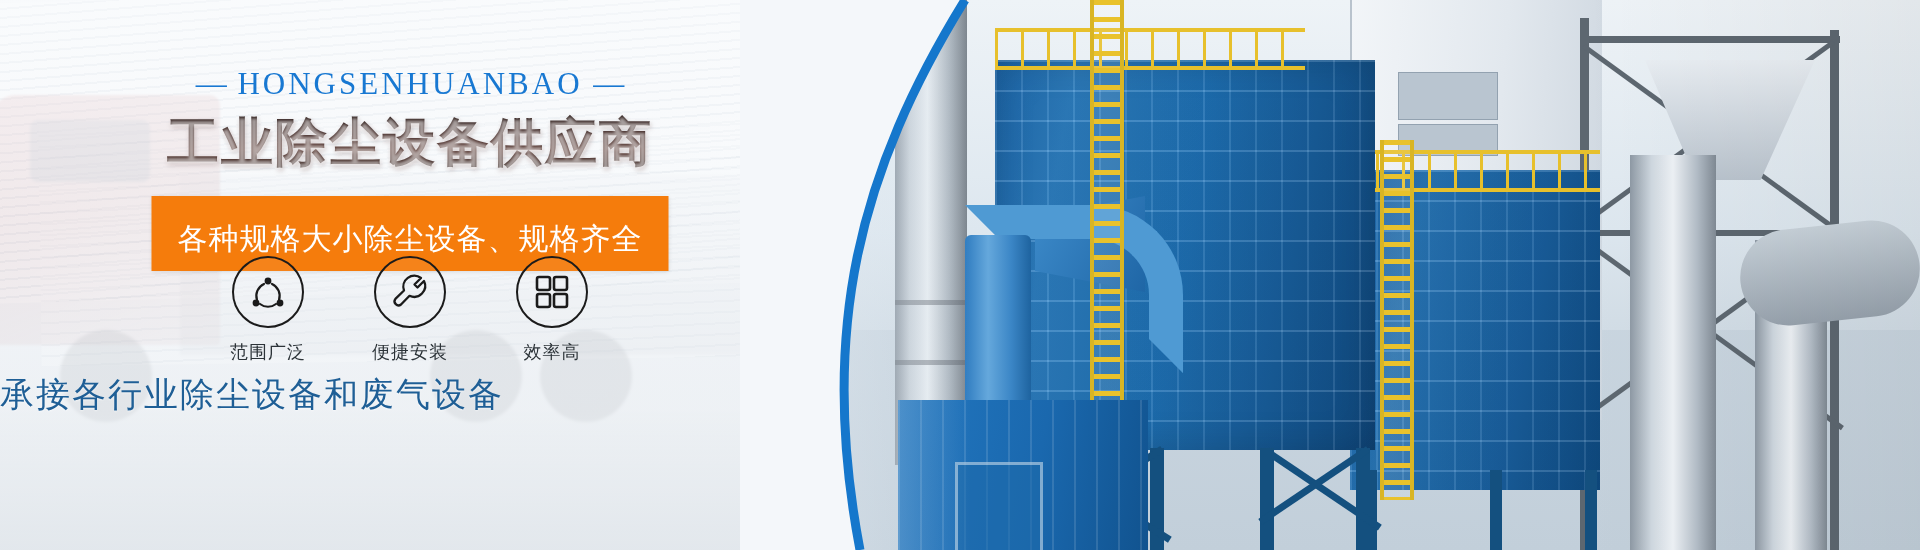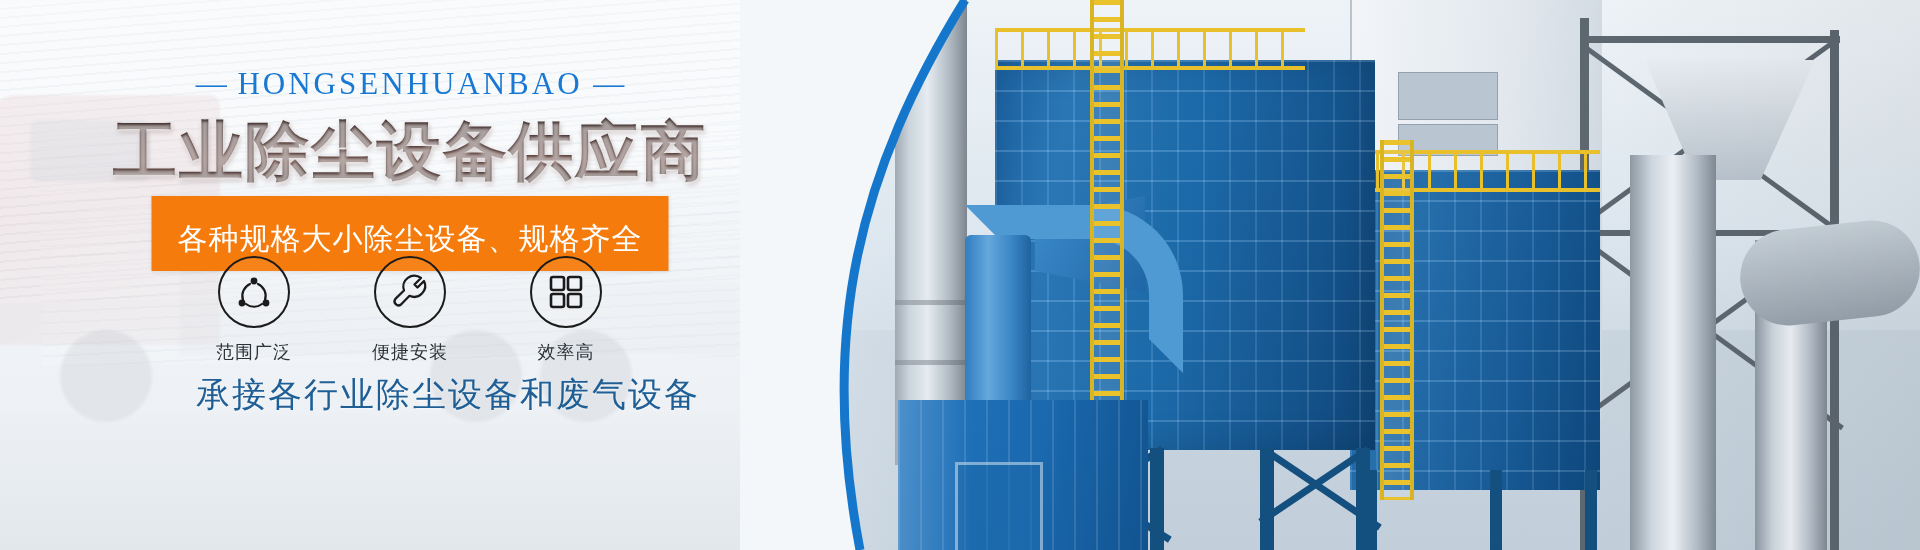"工业除尘设备供应商" .headline { font-size: 64px -> 52px }
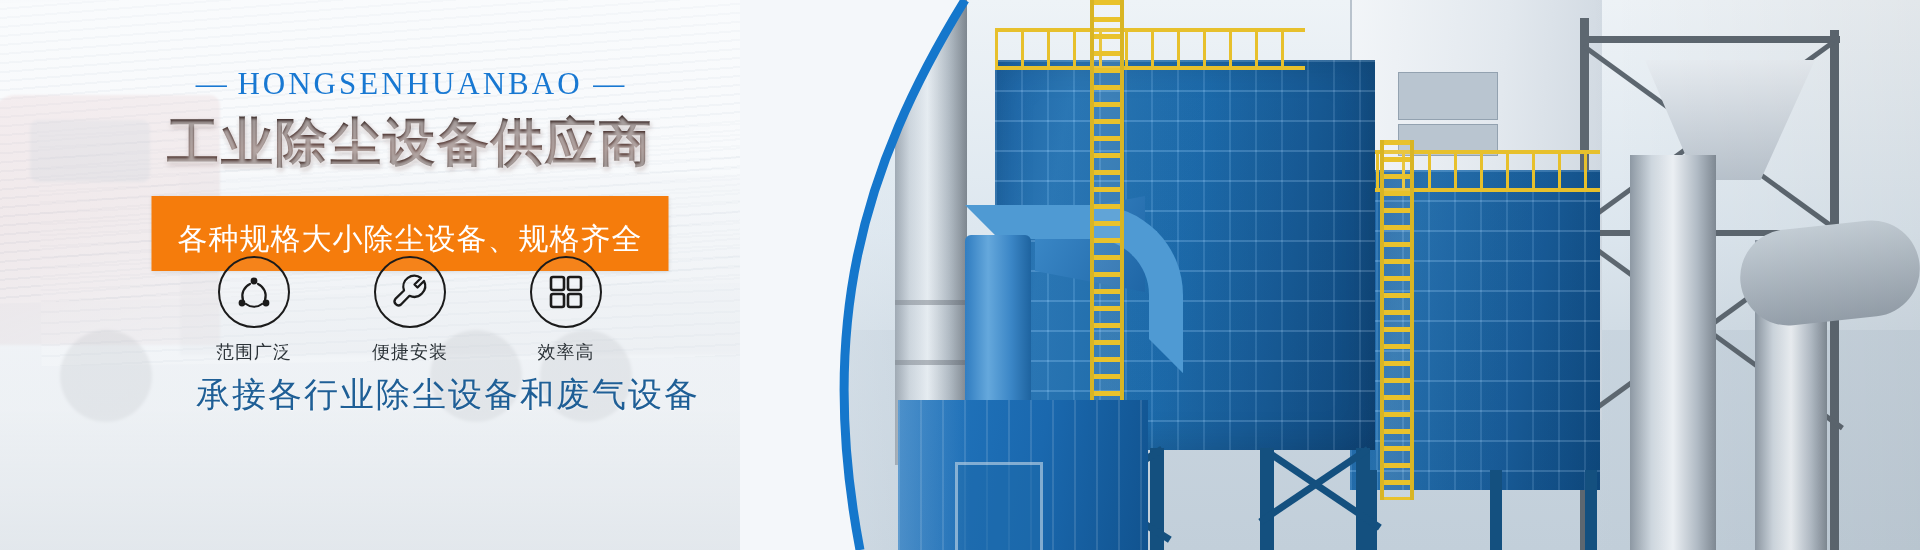"范围广泛" .features { gap: 70px -> 56px }
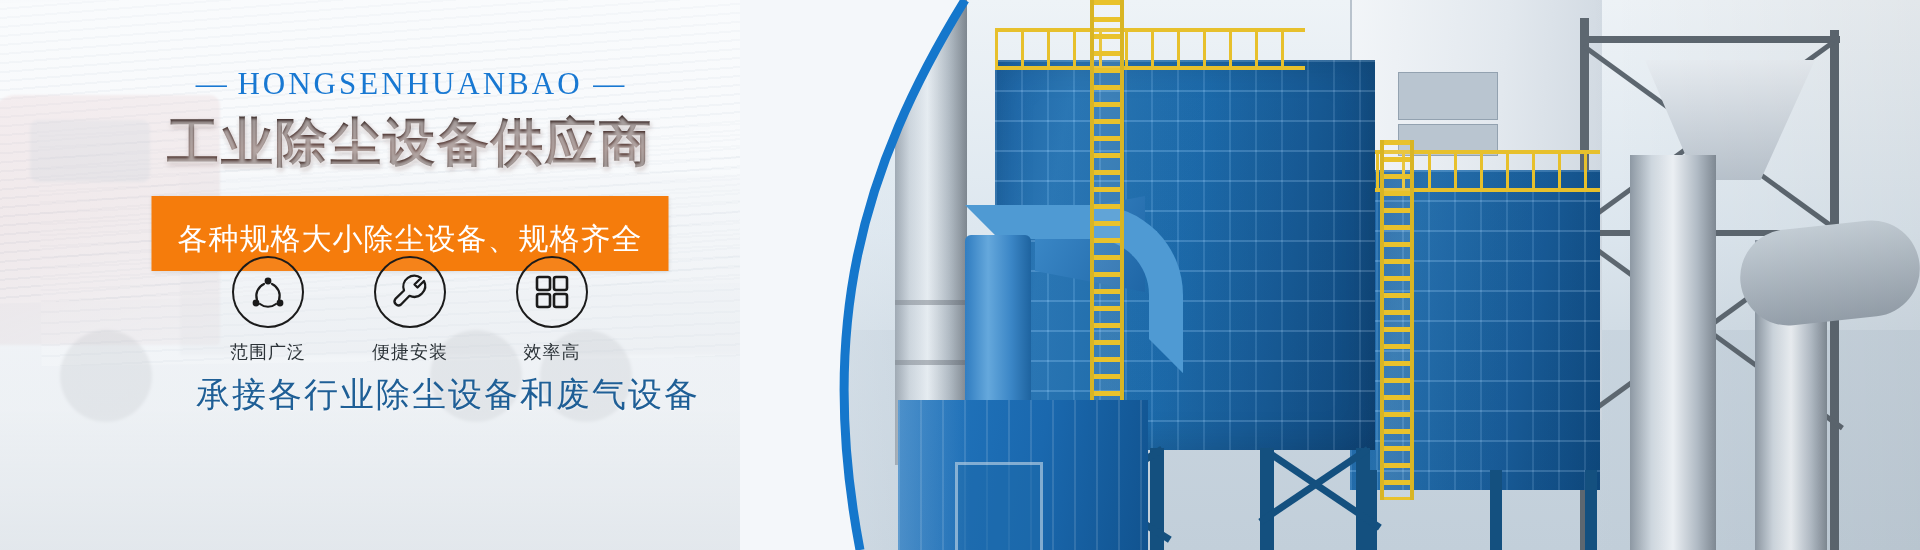"承接各行业除尘设备和废气设备" .tagline { padding-left: 38px -> none; text-align: center -> none }
